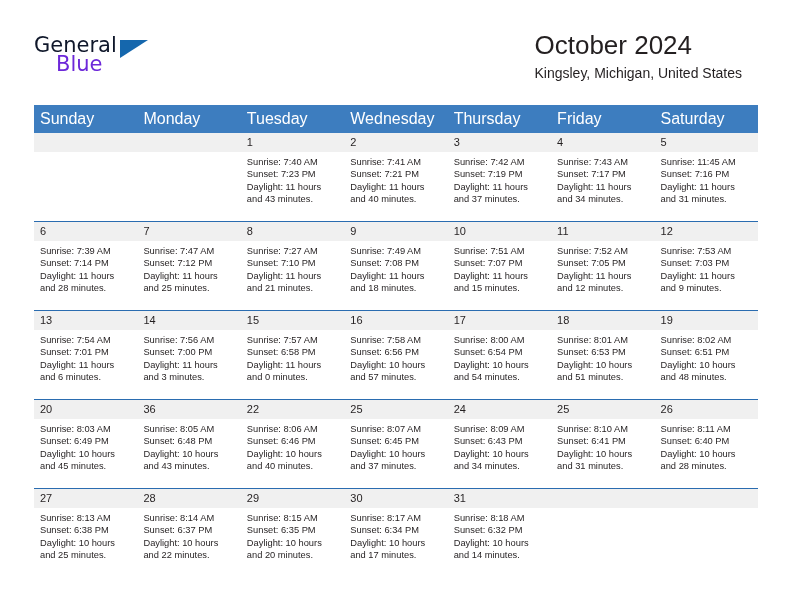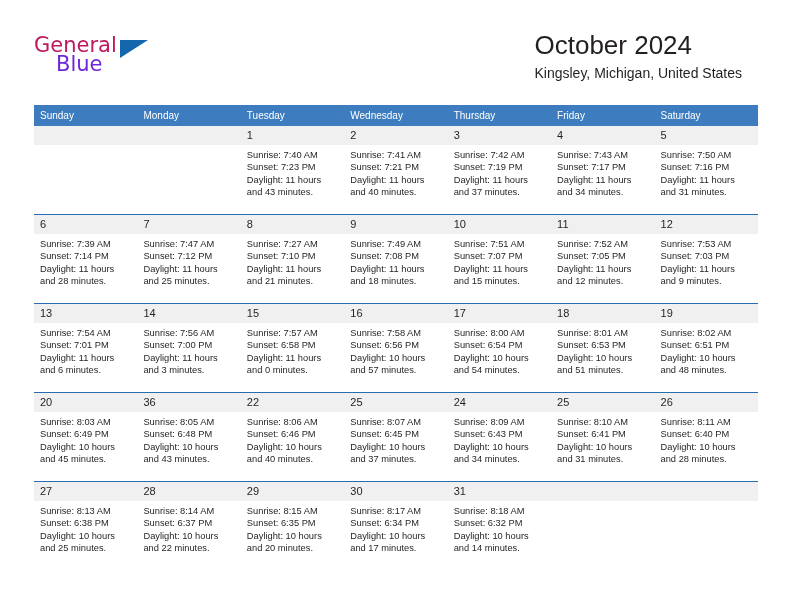"General" .brand-general { color: #be185d -> #0f172a }
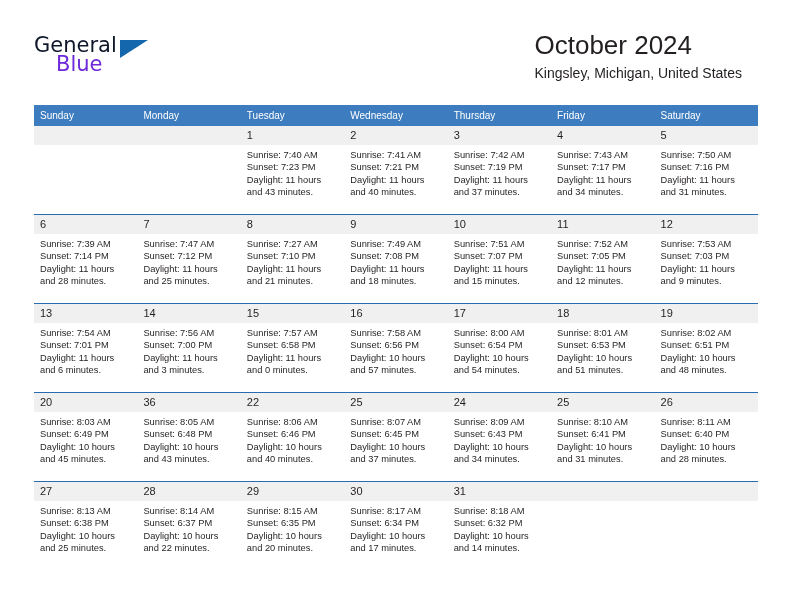"Sunday" .calendar th { font-size: 10px -> 16px }
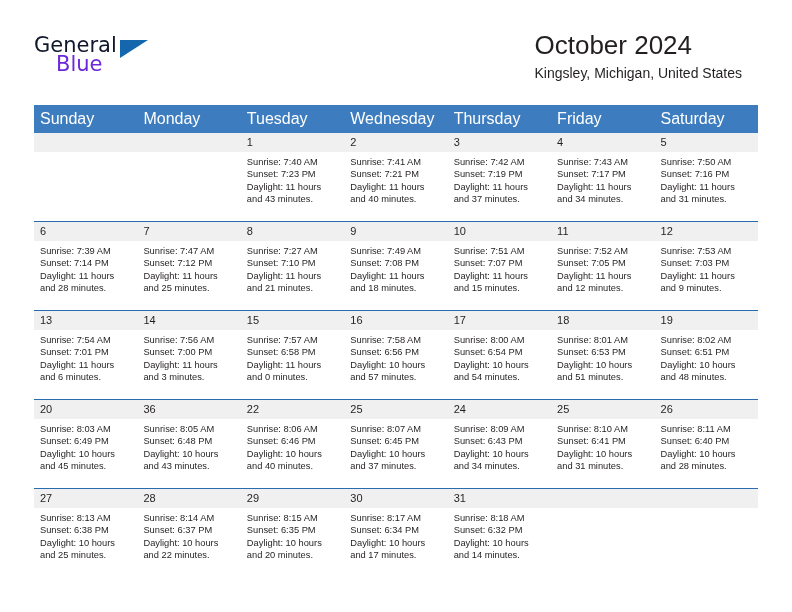"Sunrise: 7:50 AM" div { text: 7:50 -> 11:45 }
